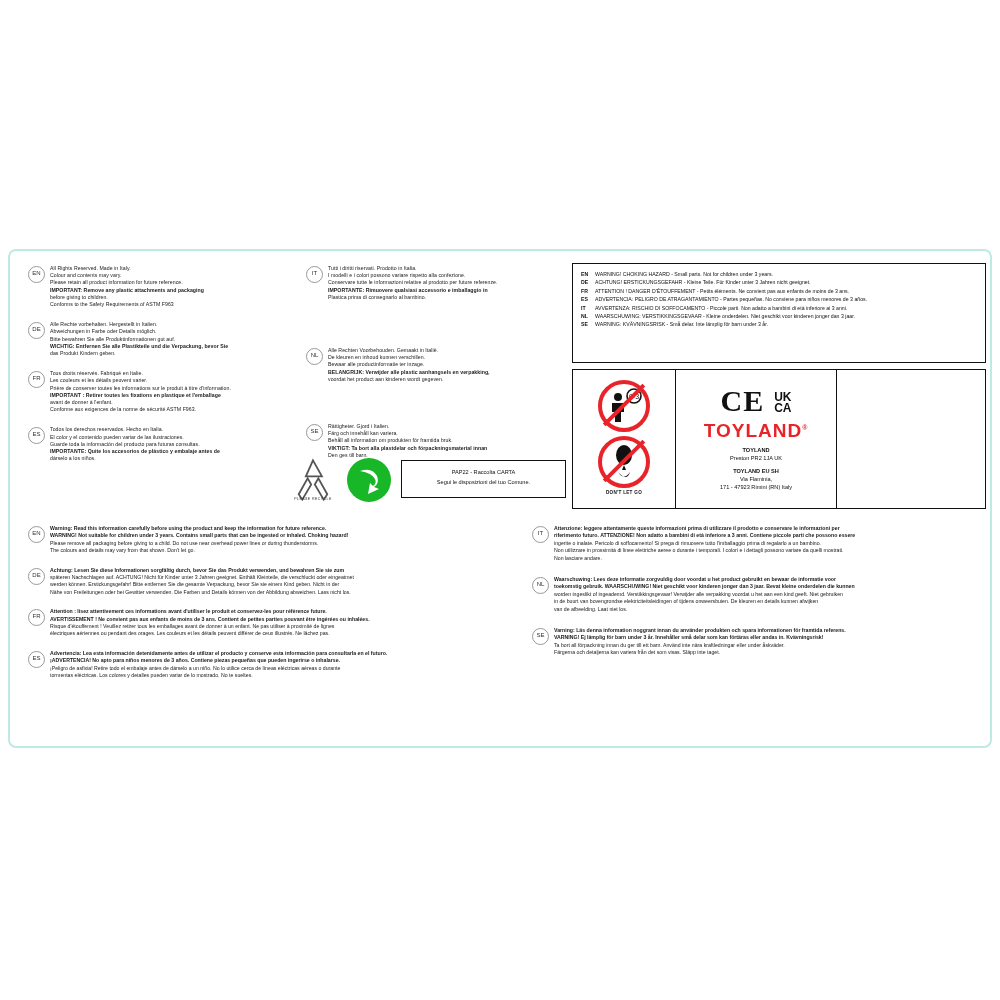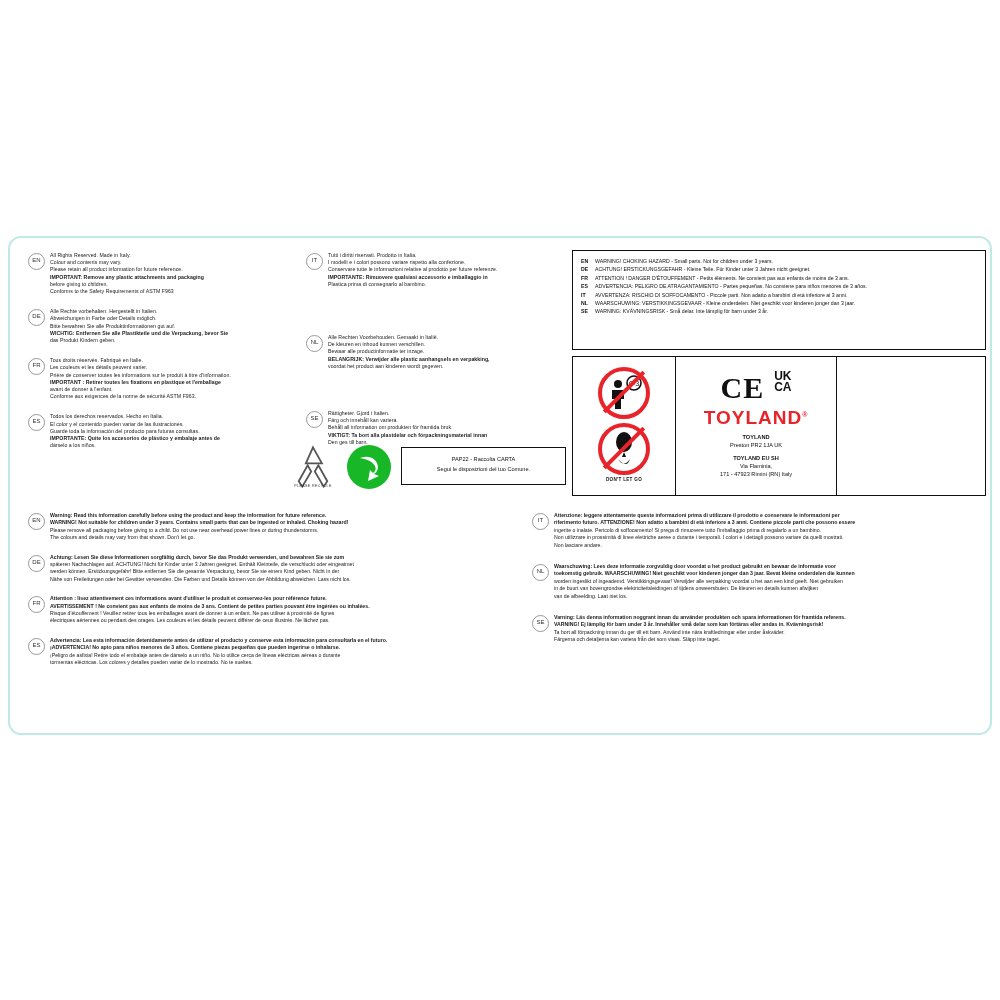"CE" .label { border-radius: 13px -> 8px; top: 236px -> 249px }
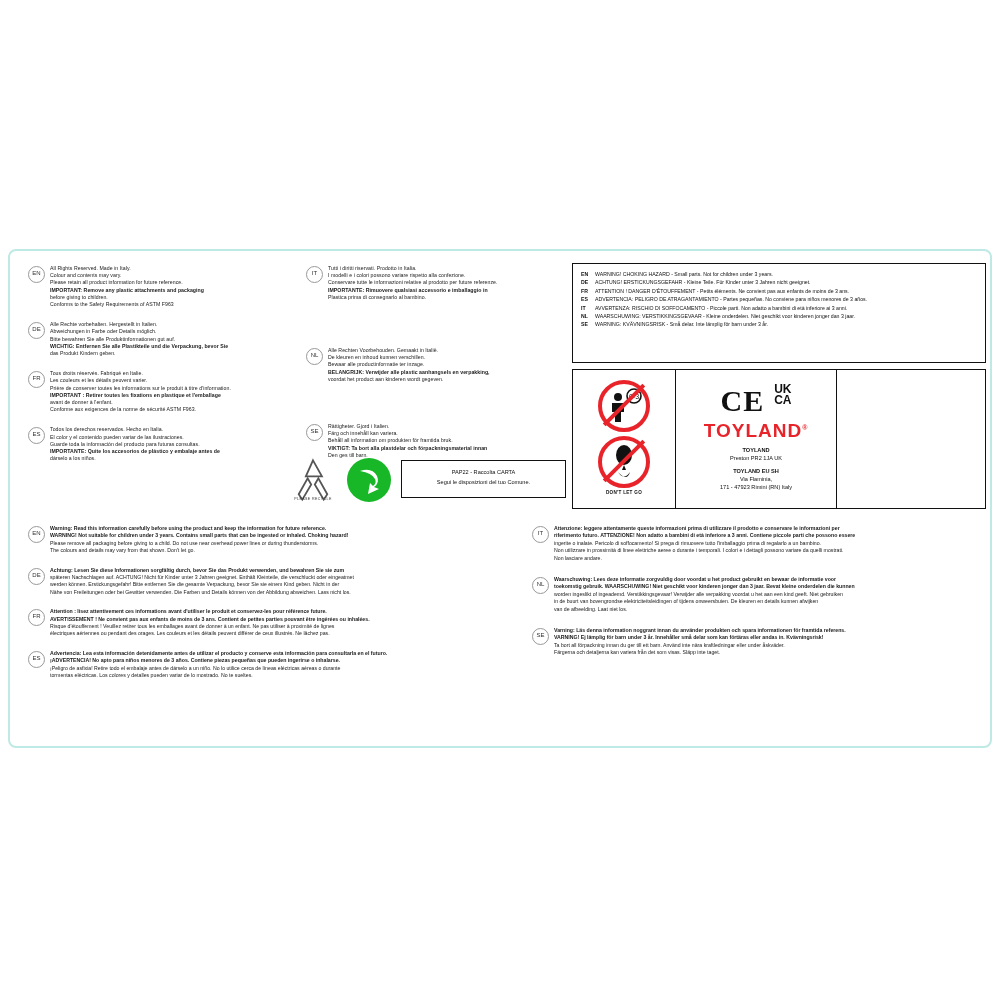"UK" .ukca { margin-top: none -> 8px }
